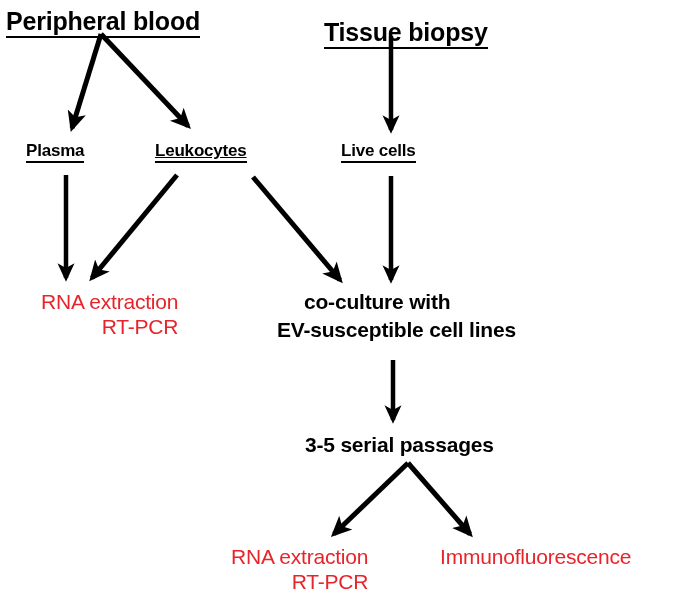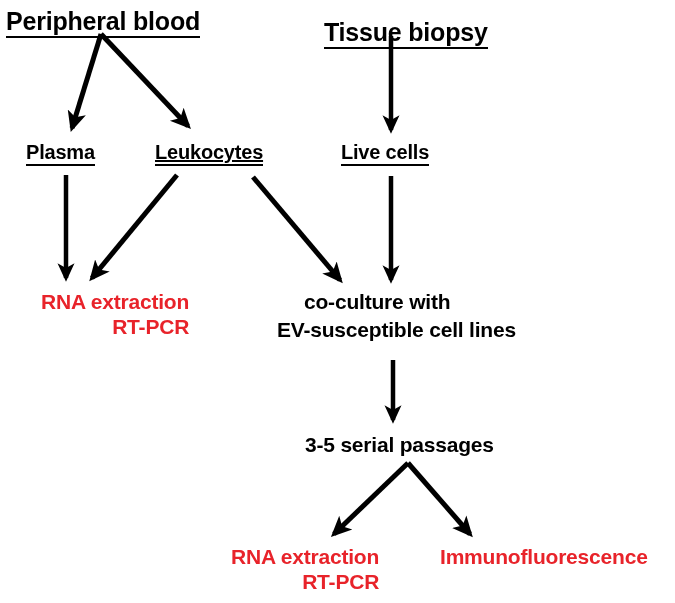"Plasma" .lvl2 { font-size: 20px -> 17px }
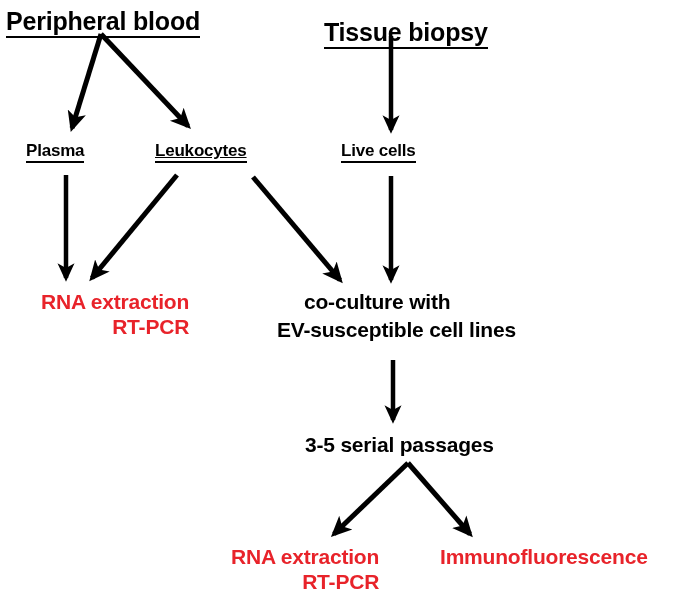"RNA extraction" .red { font-weight: bold -> normal }
